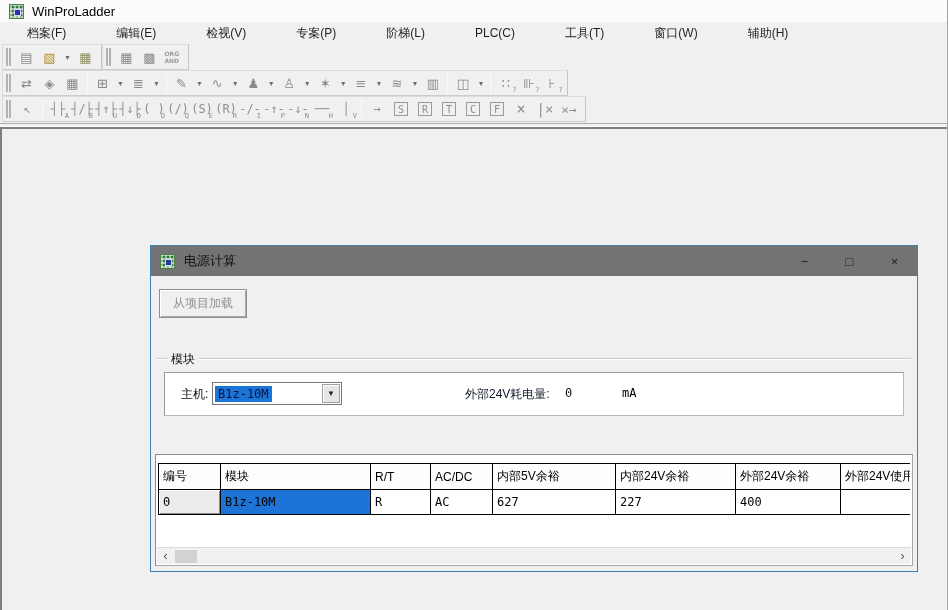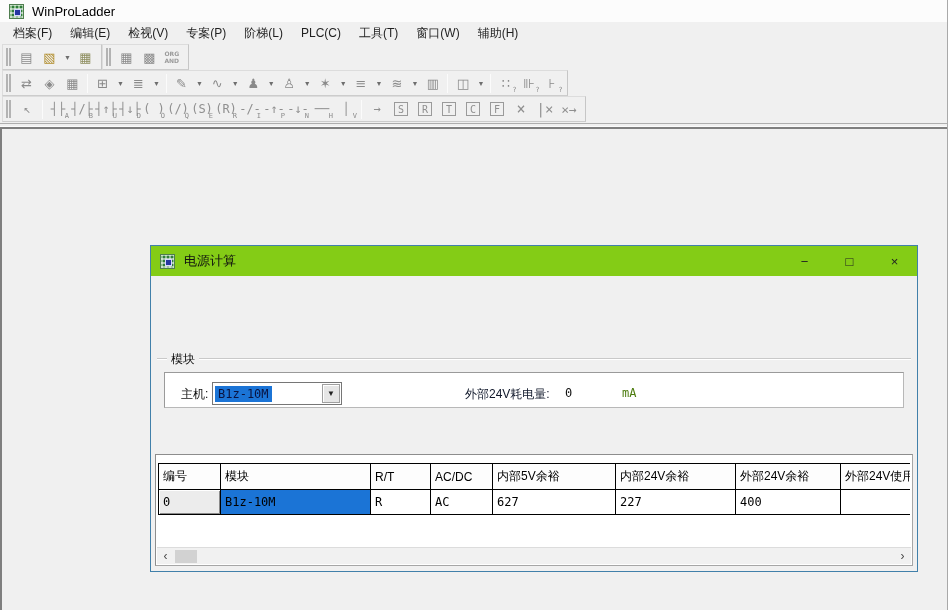"档案(F)" .menubar { gap: none -> 32px; padding-left: 4px -> 18px }
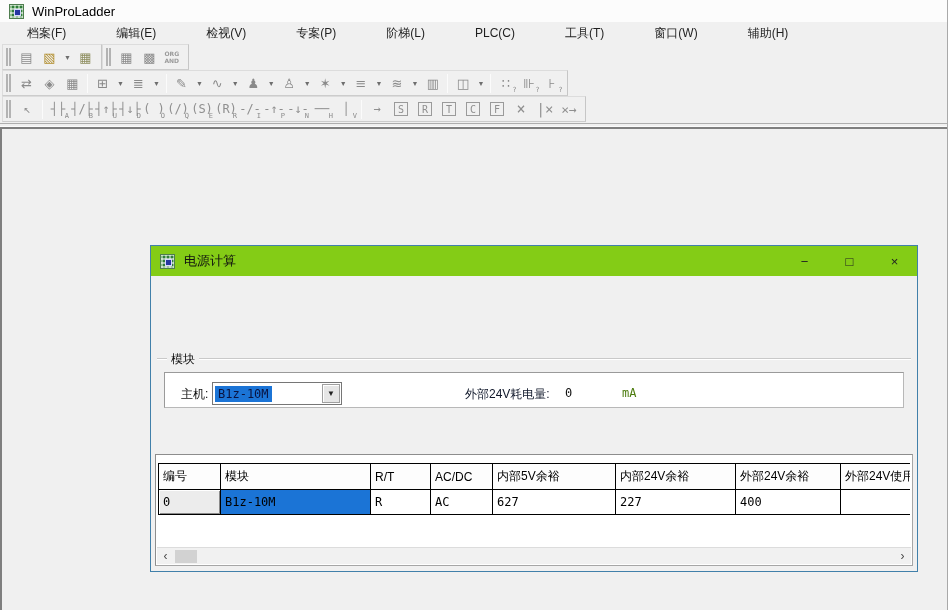"电源计算" .dlg-titlebar { background: #84cc16 -> #737373 }
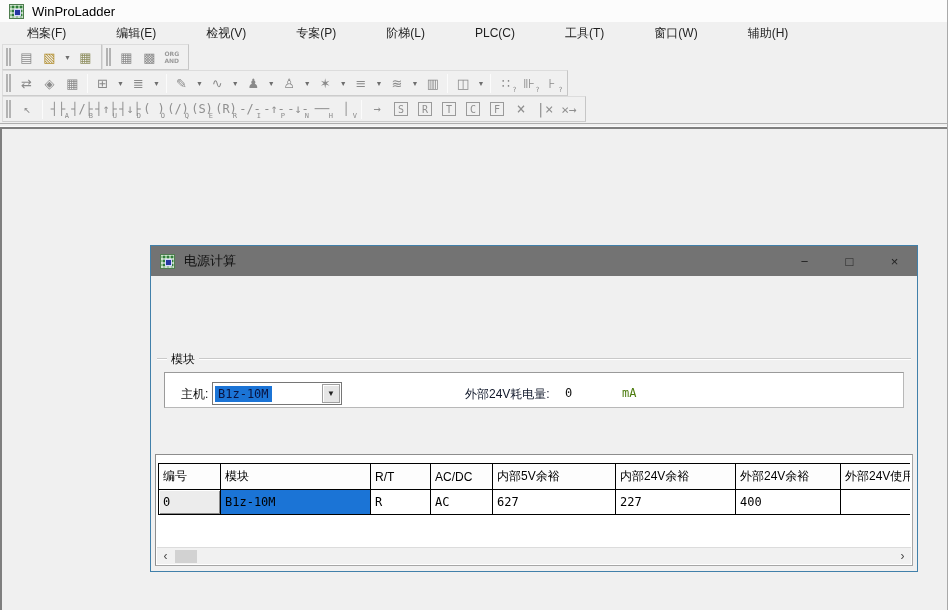"从项目加载" button.dlg-btn { html: none -> <button>从项目加载</button> }
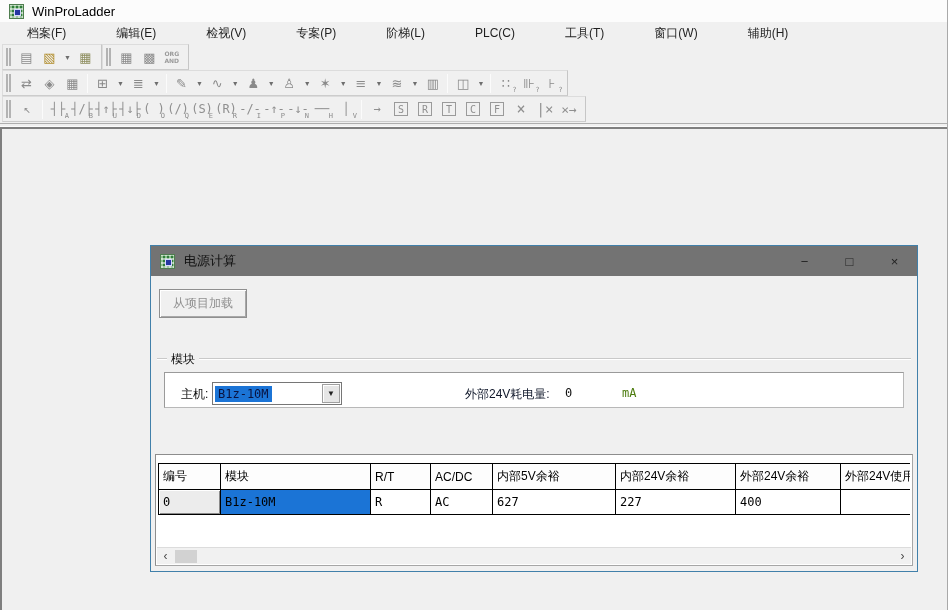"主机:" .host-panel { height: 36px -> 44px }
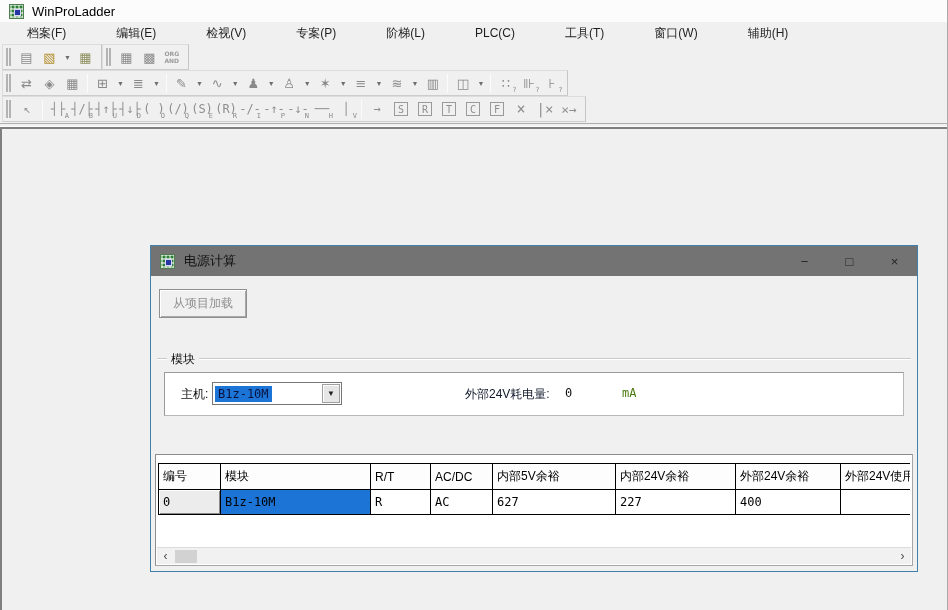"mA" .ext-unit { color: #4d7c0f -> #000000 }
